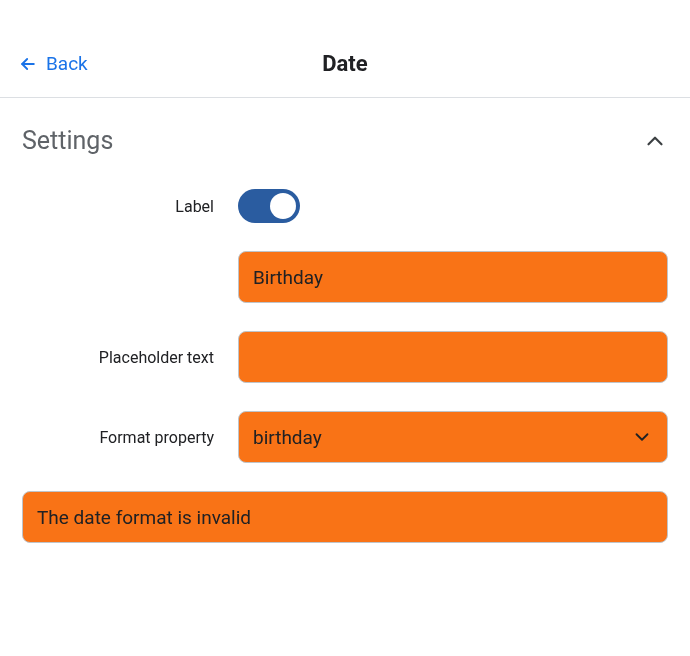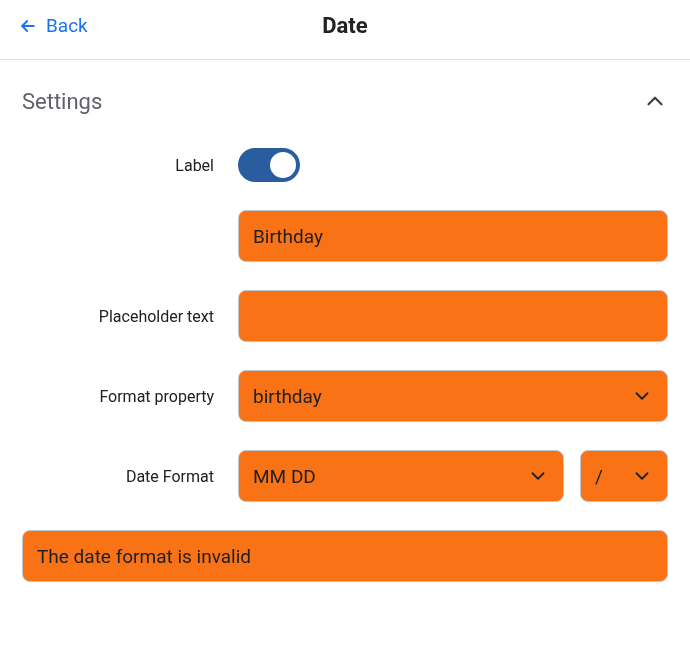"Back" .header { margin-top: none -> 38px }
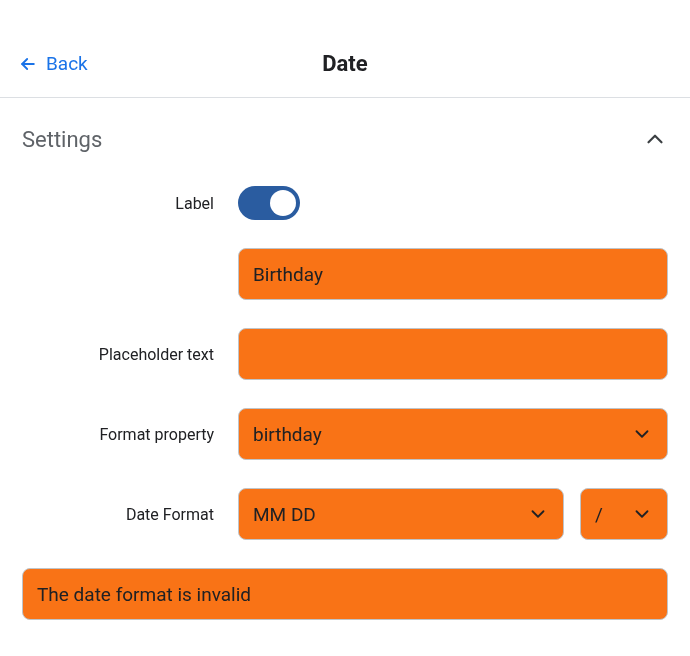"Settings" .section-title { font-size: 22px -> 25px }
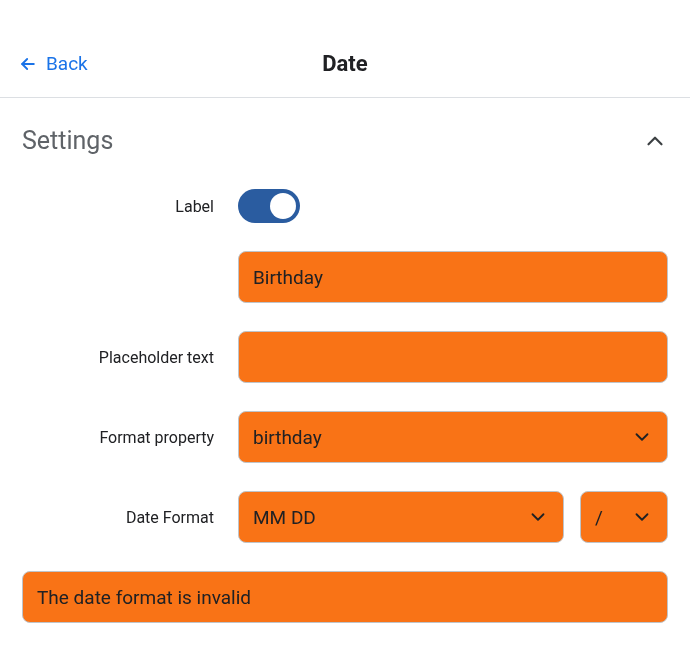"Date Format" div.row { html: <div> <div>Date Format</div> <div> <div> <span>MM DD</span> <svg> <polyline></polyline> </svg> </div> <div> <span>/</span> <svg> <polyline></polyline> </svg> </div> </div> </div> -> none }
